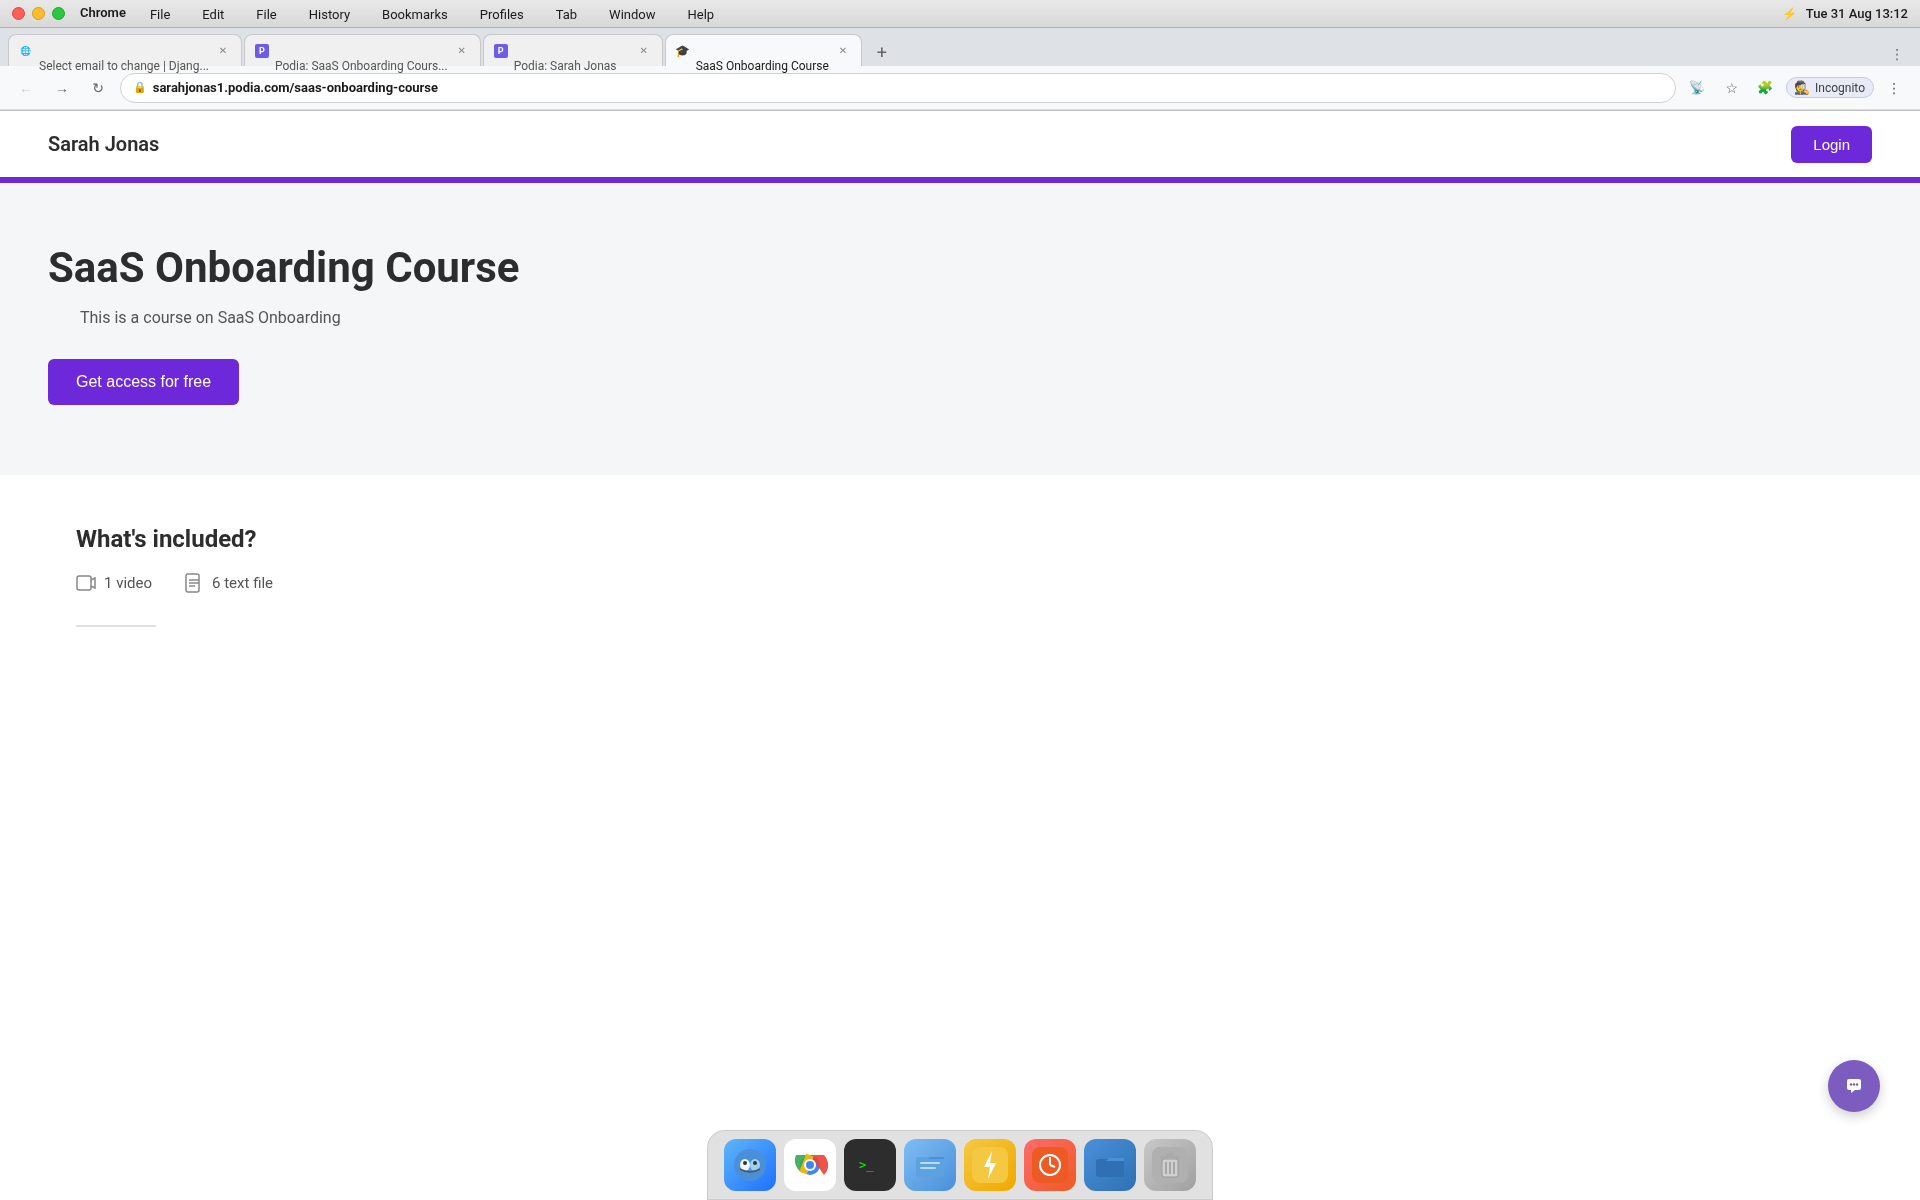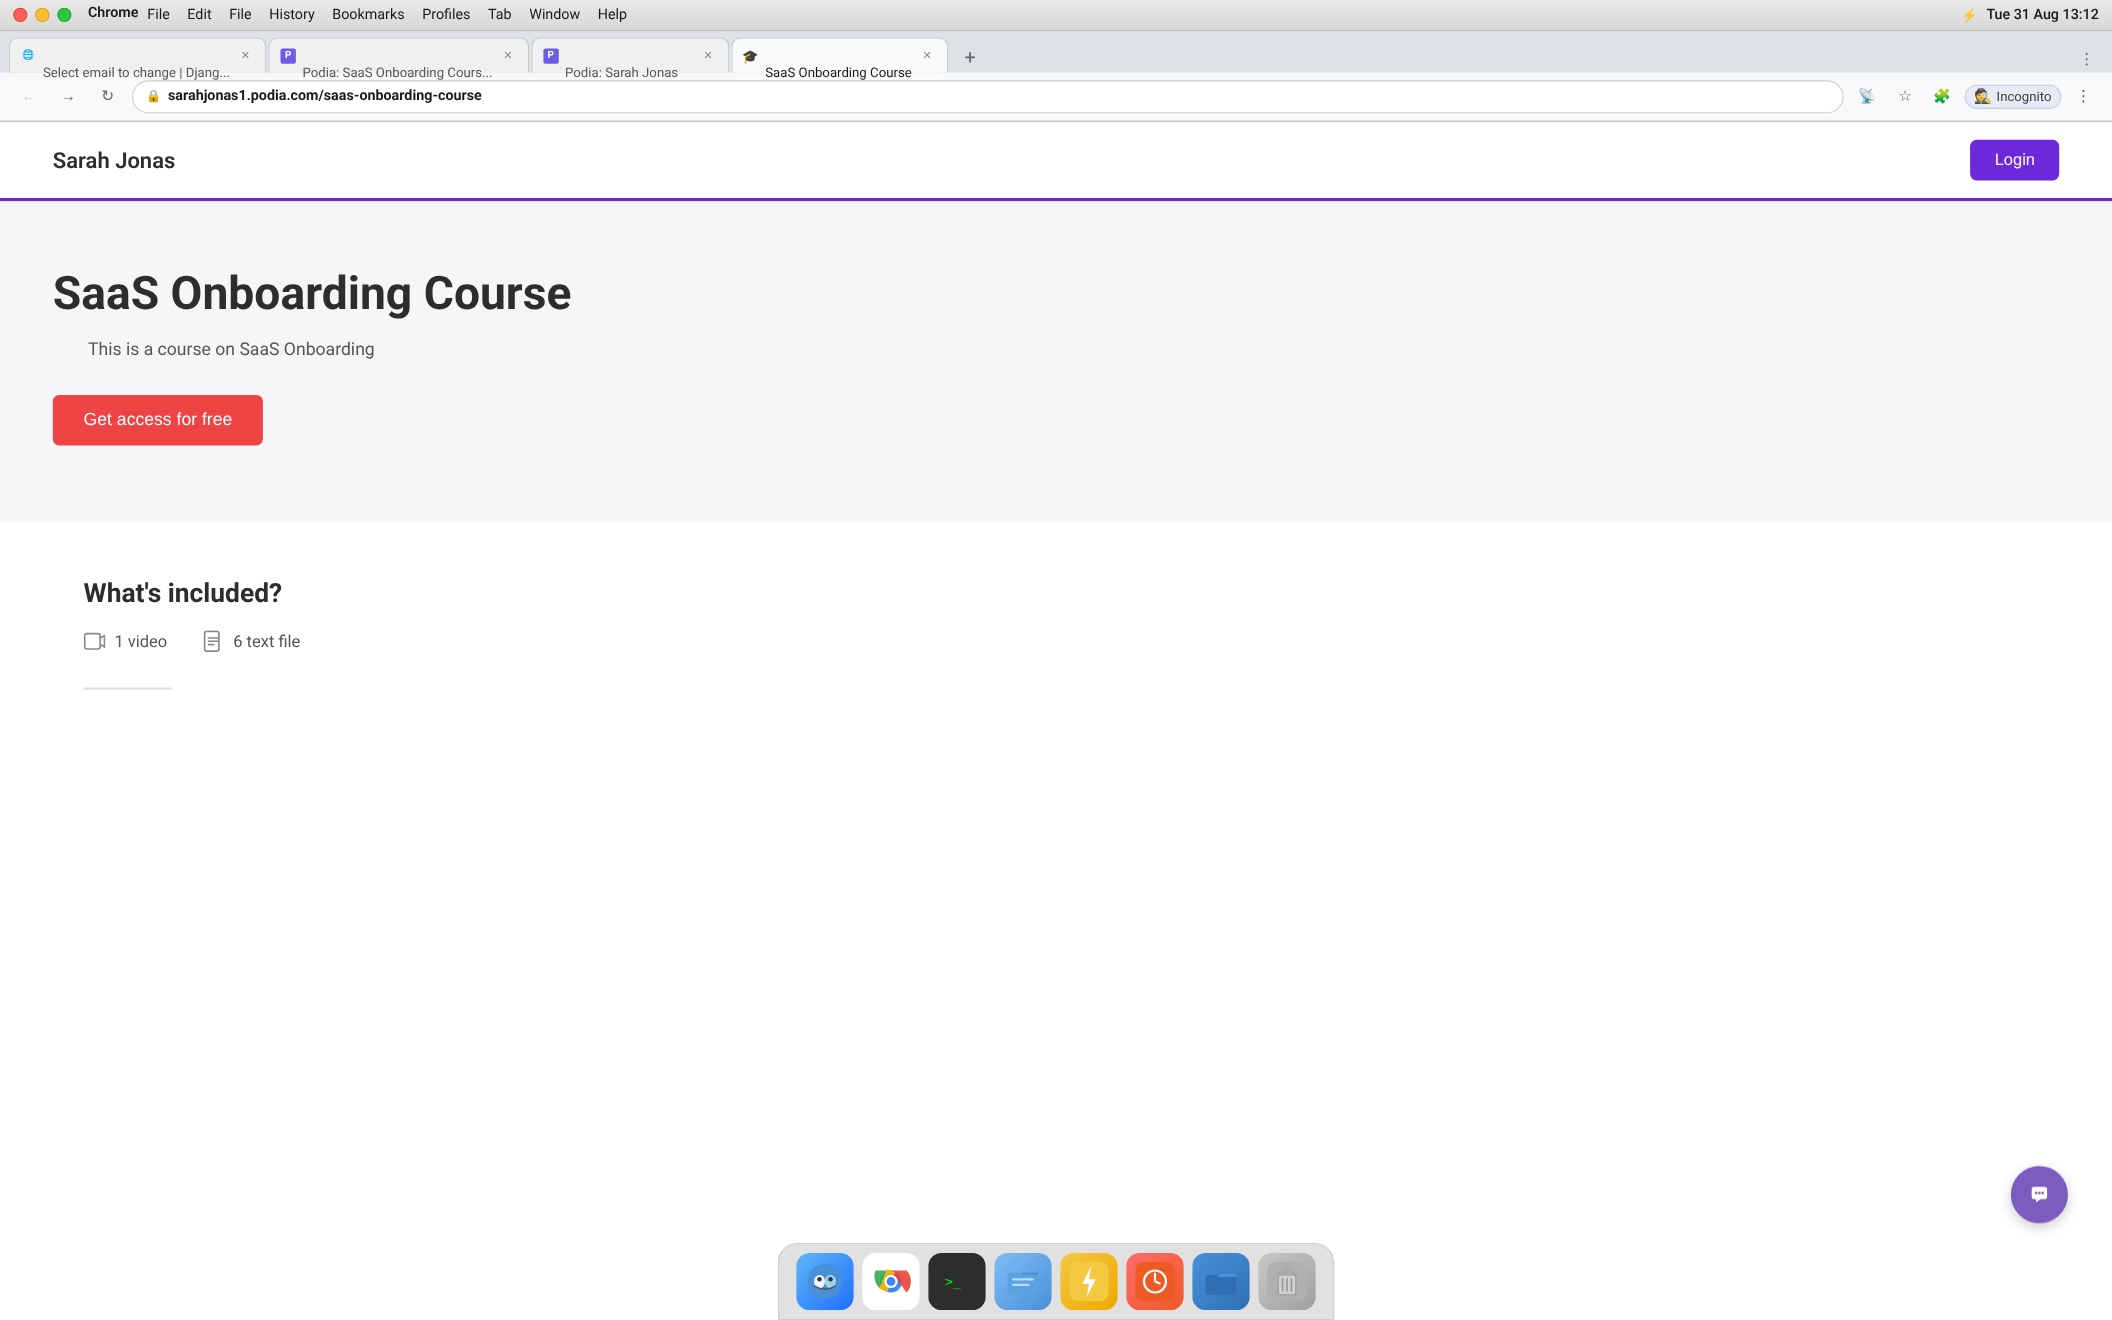"Chrome" .titlebar-menu { gap: 0 -> 16px }
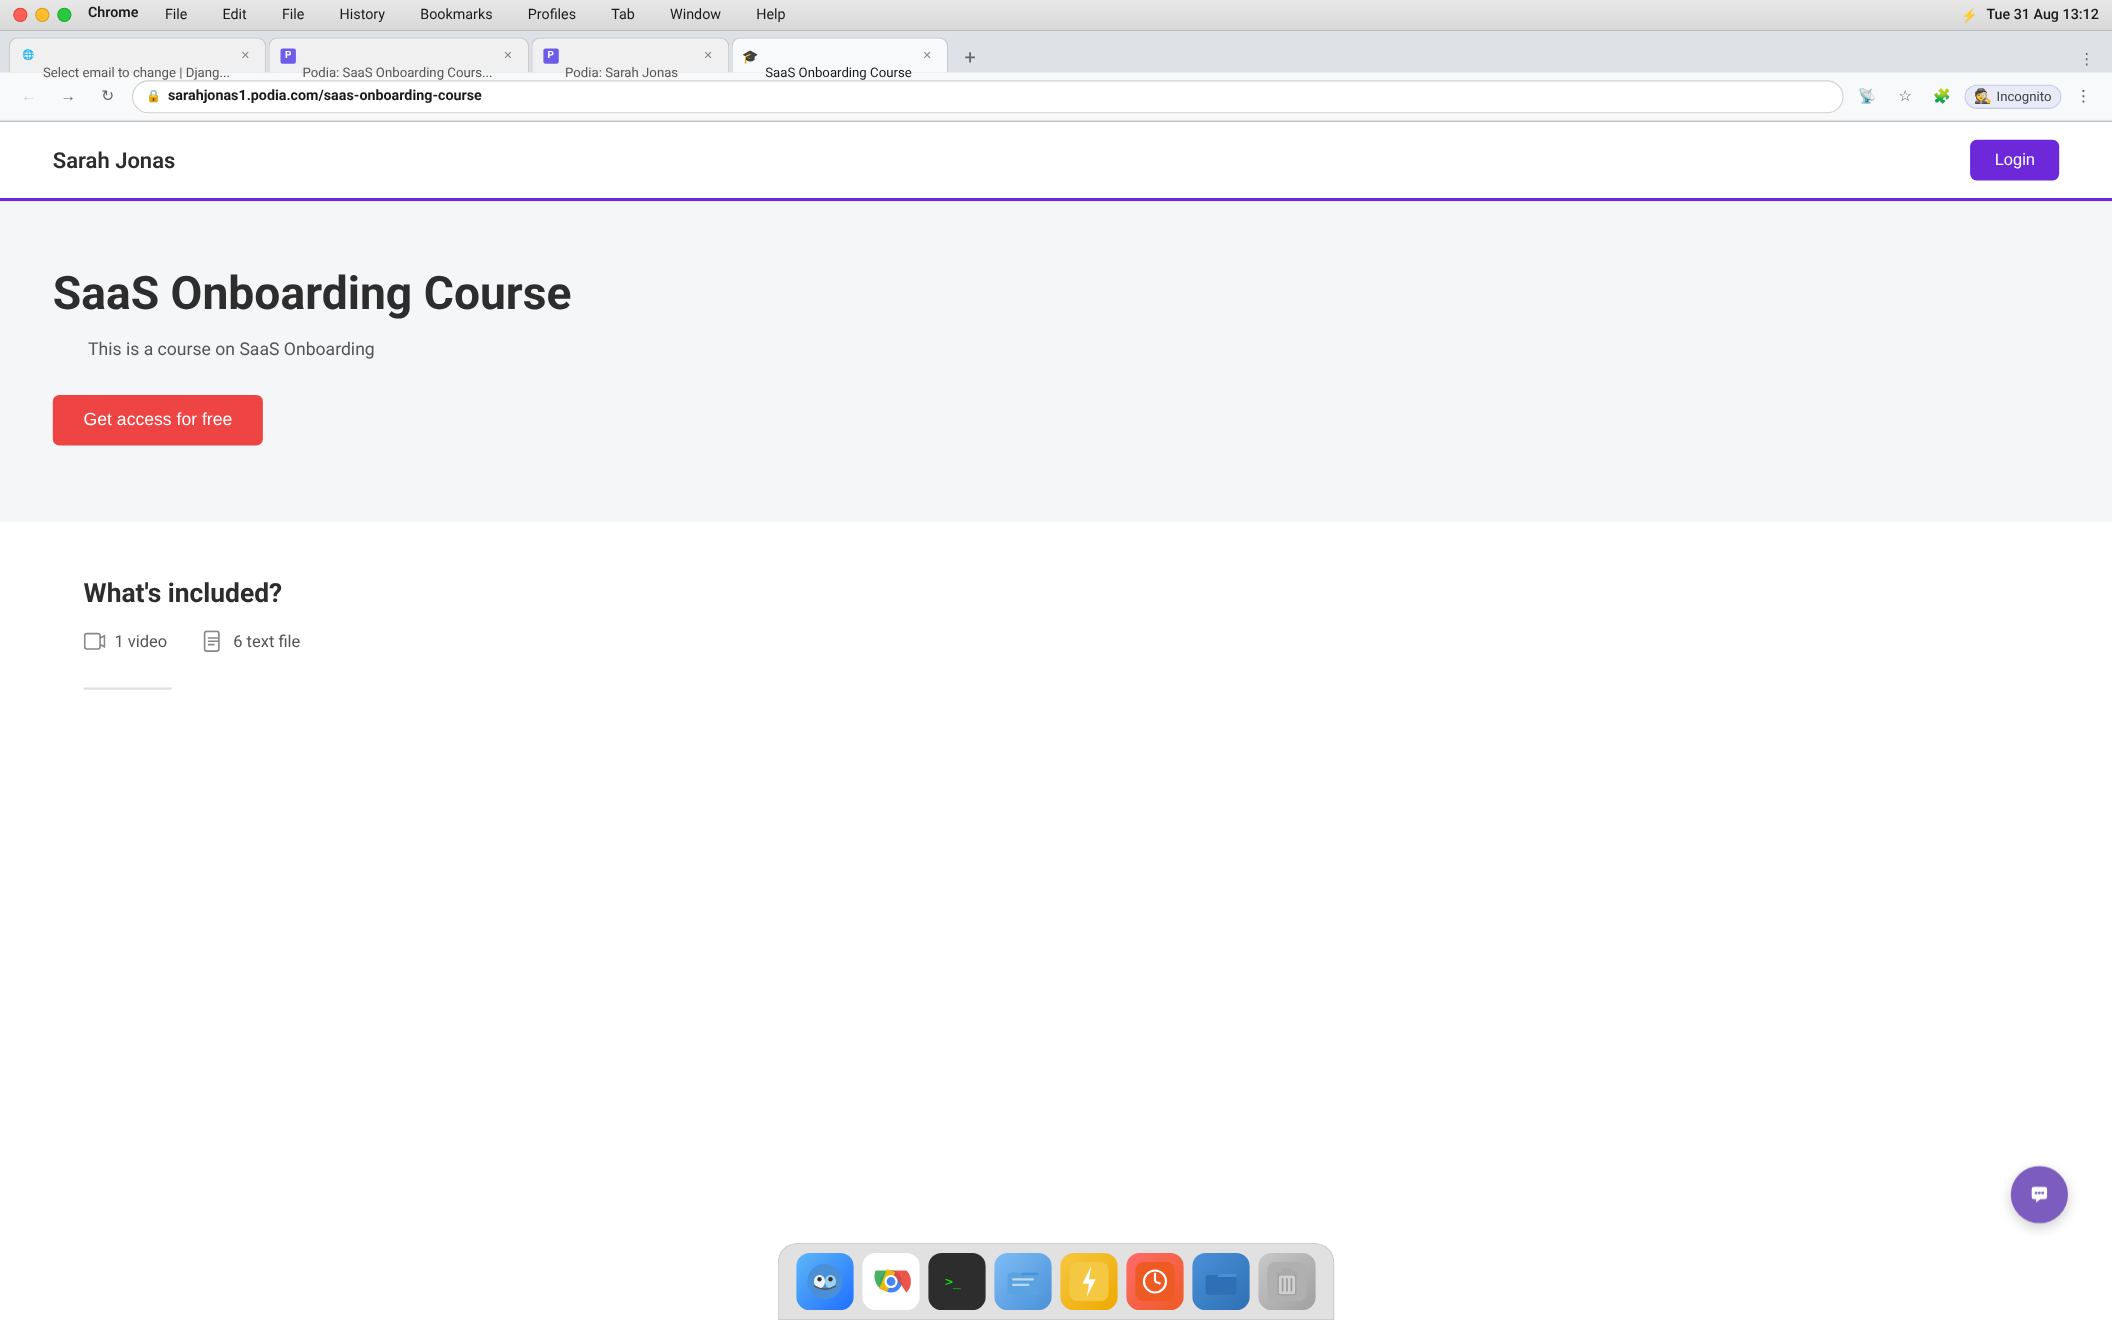"Sarah Jonas" .site-header { border-bottom: 3px solid #6d28d9 -> 6px solid #6d28d9 }
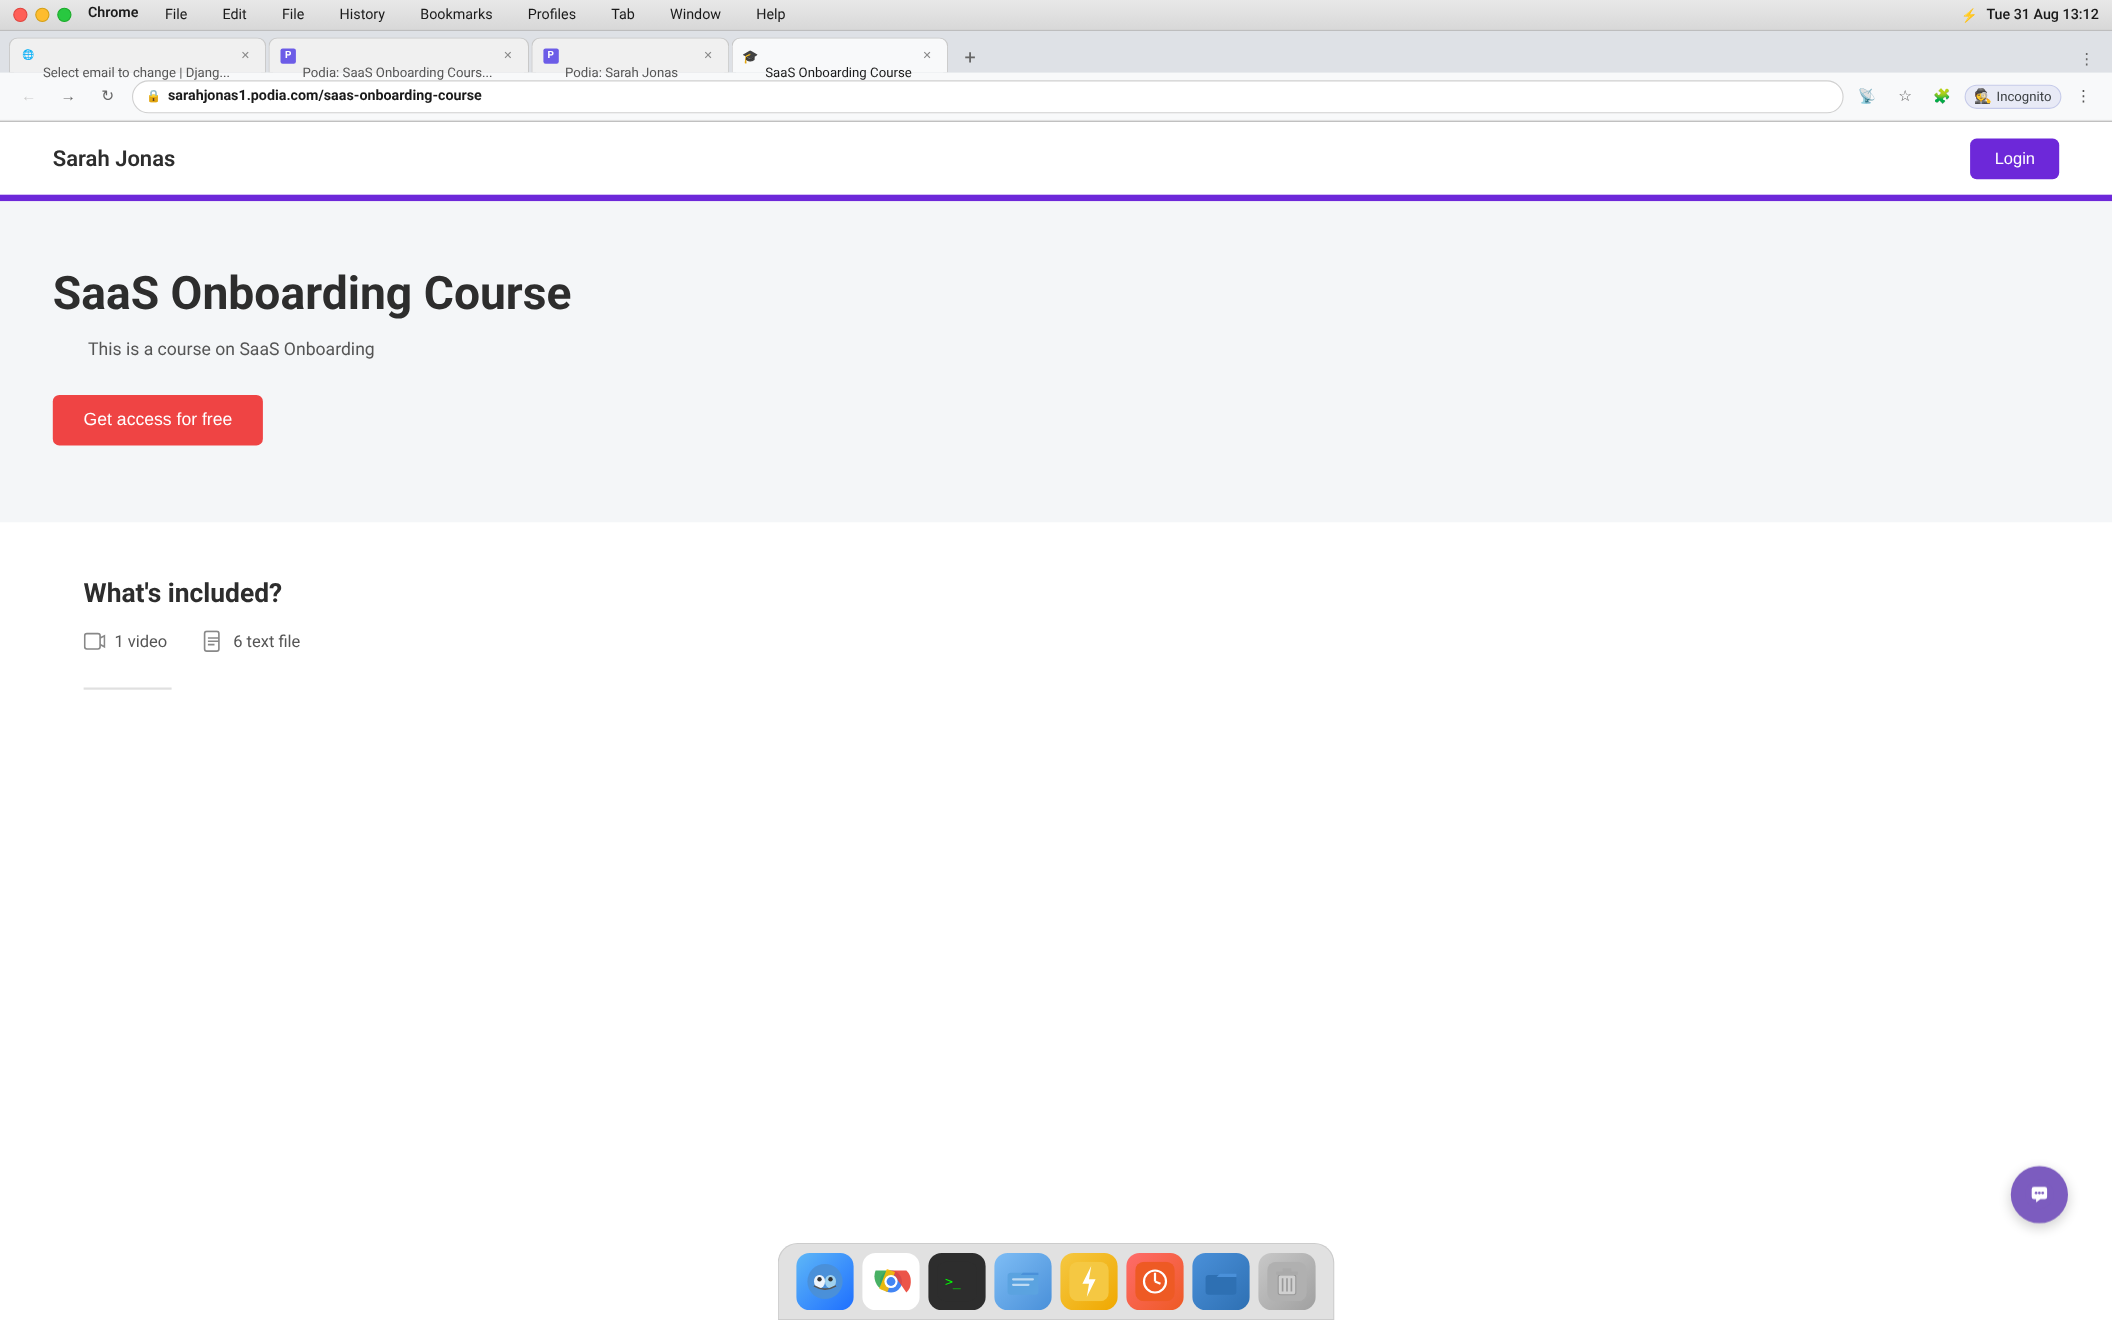"Get access for free" .cta-btn { background: #ef4444 -> #6d28d9 }
